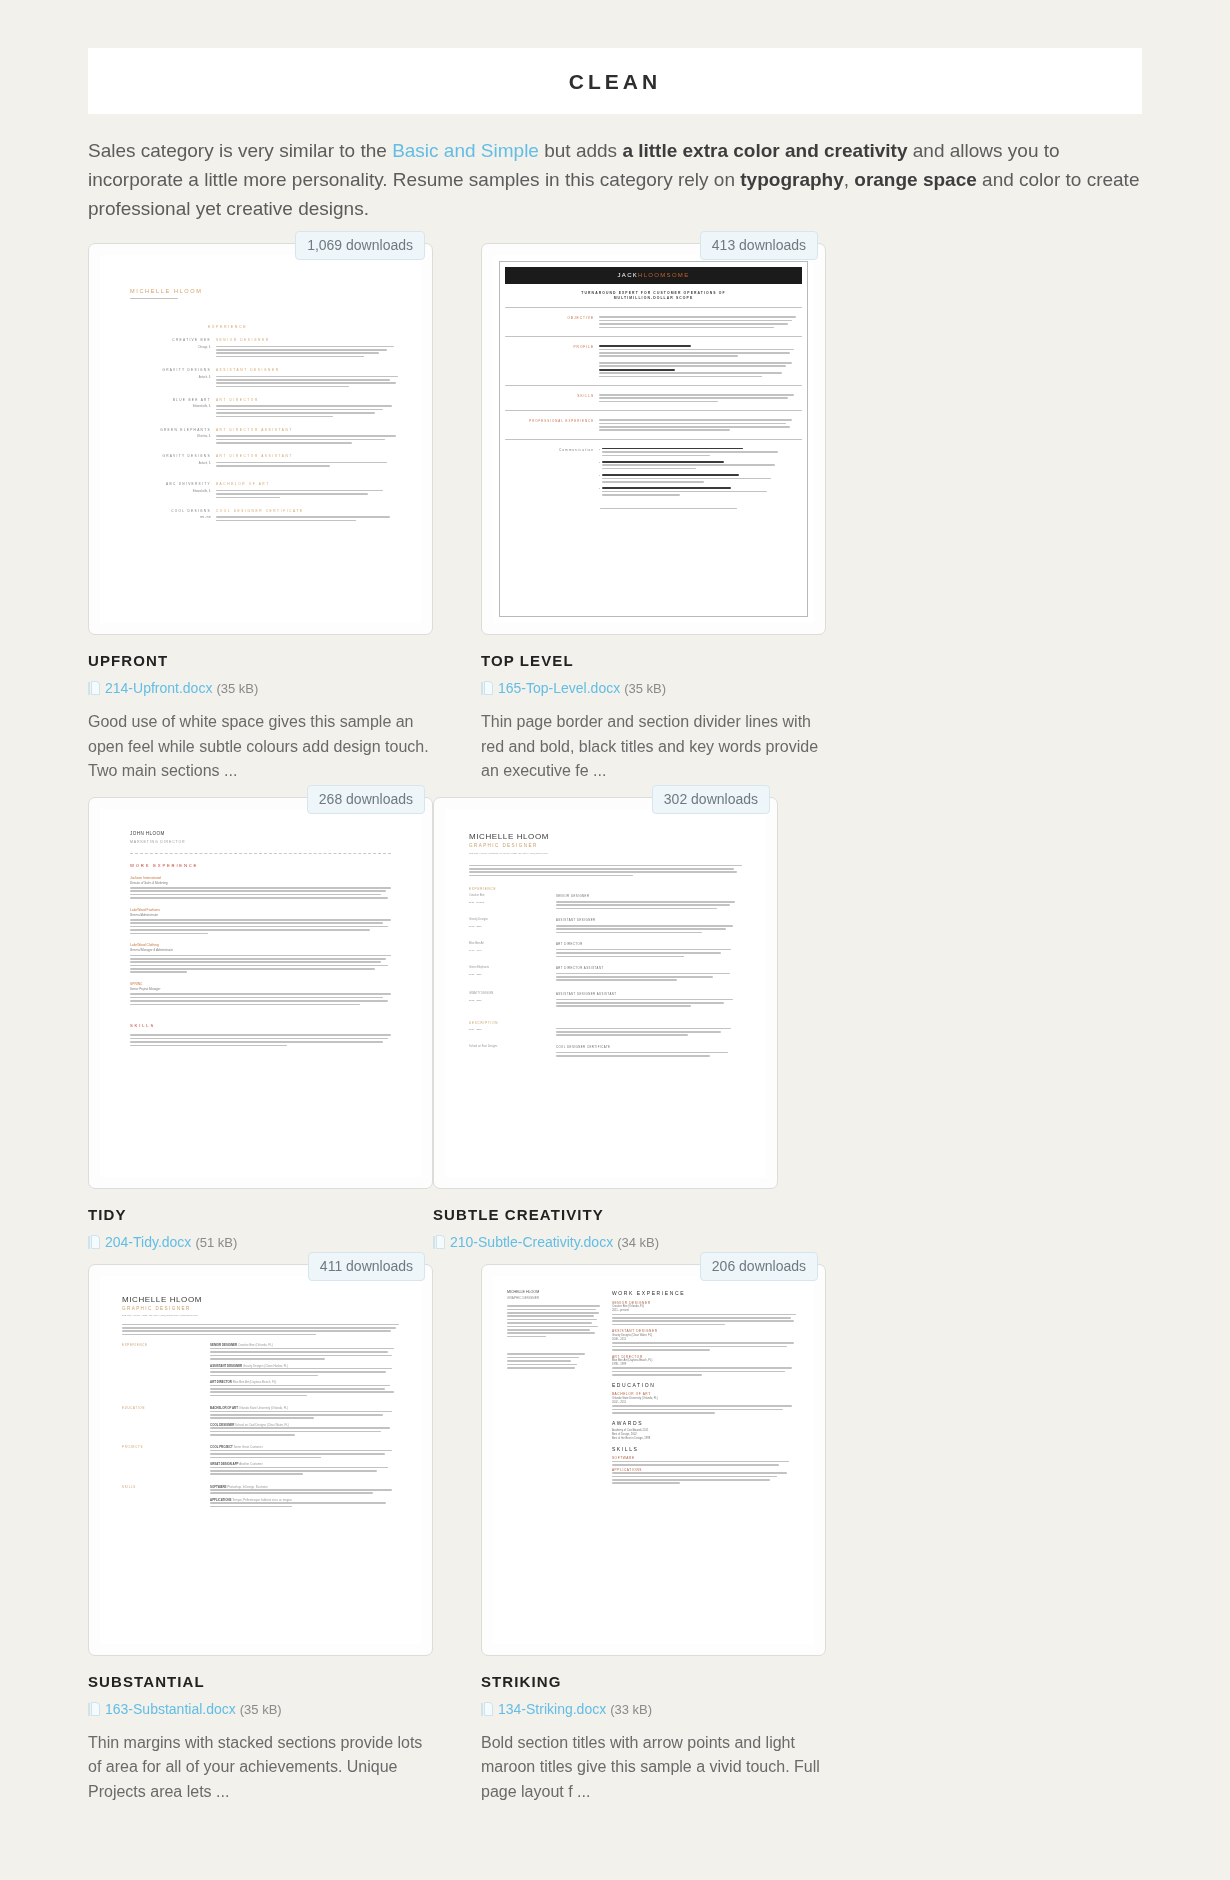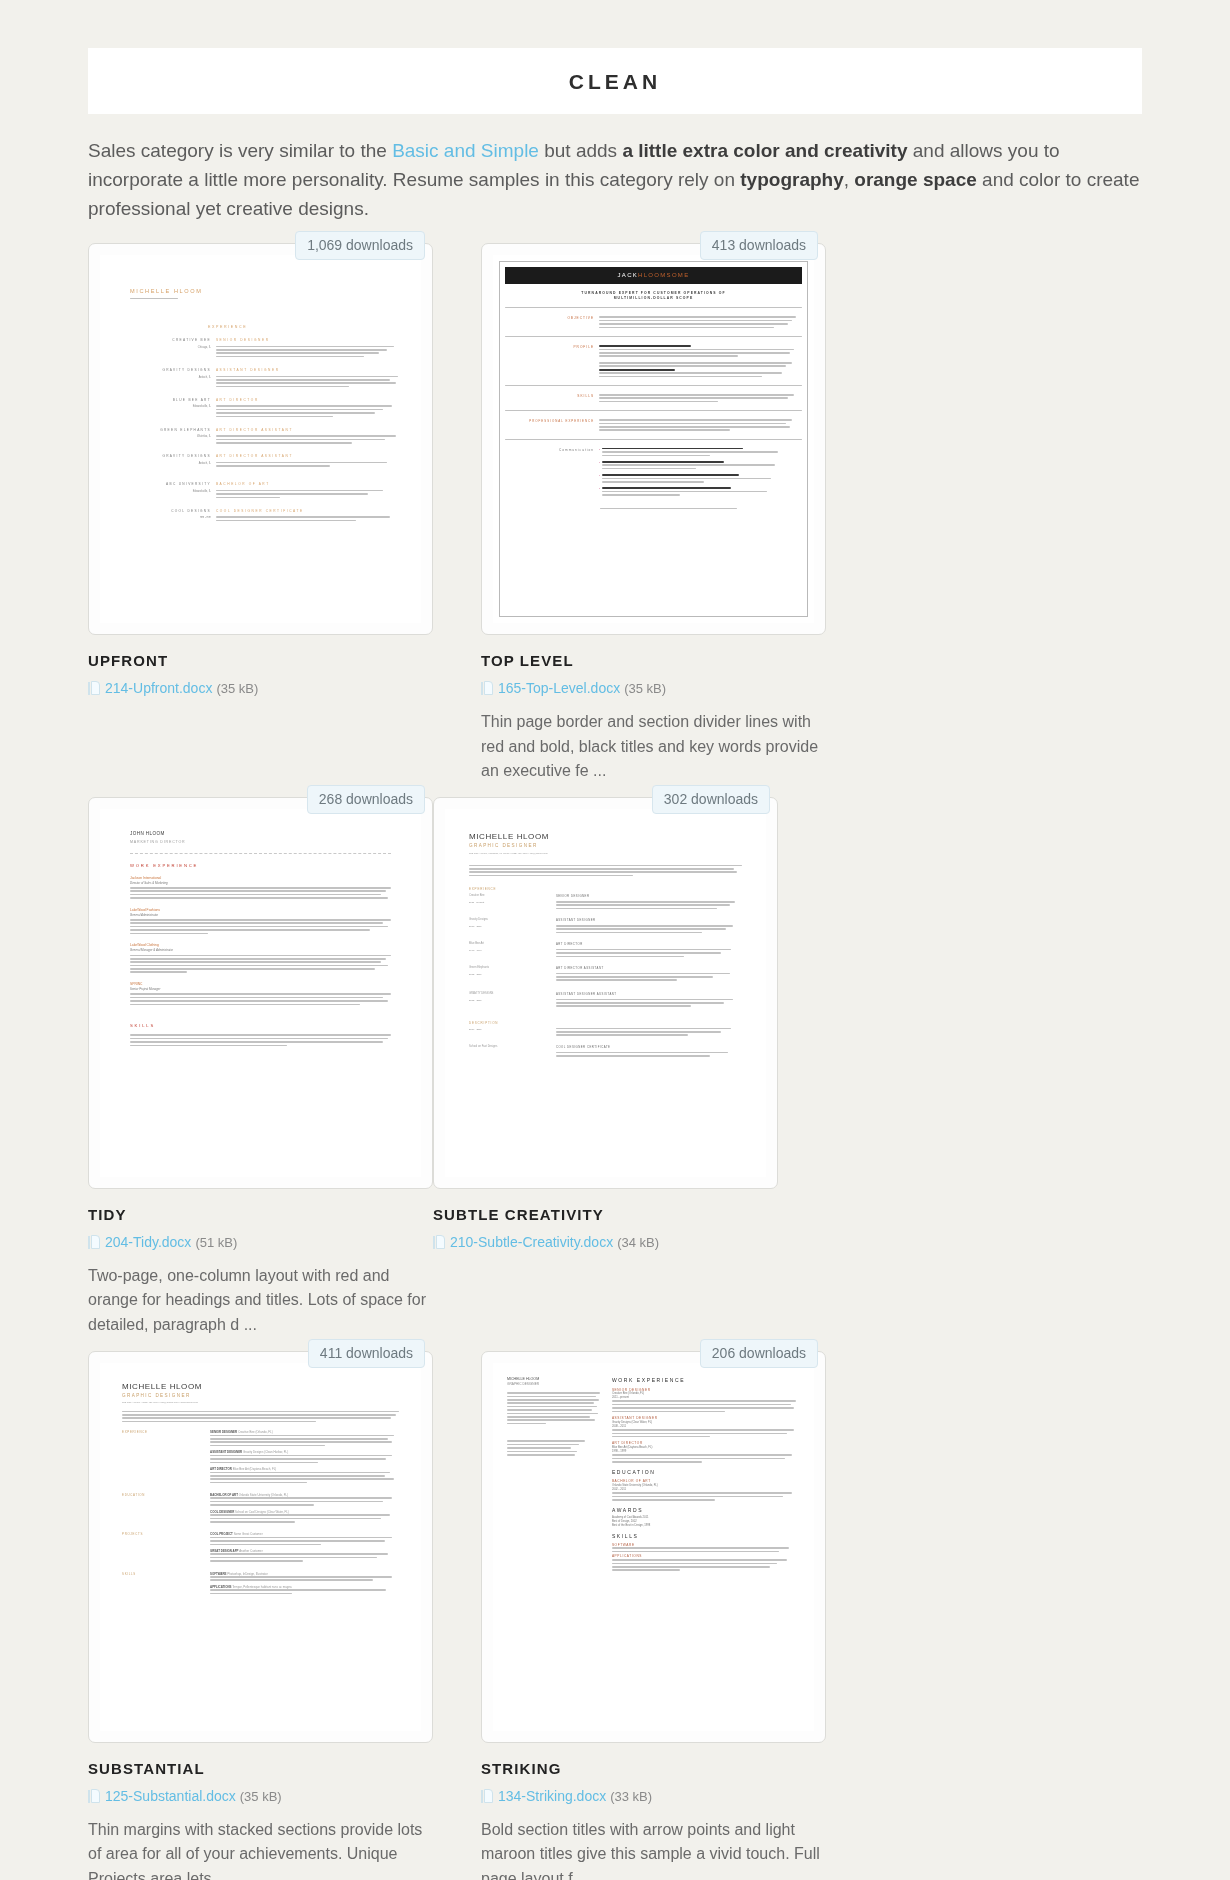"Good use of white space" div.desc { html: none -> <div>Good use of white space gives this sample an open feel while subtle colours add design touch. Two main sections ...</div> }
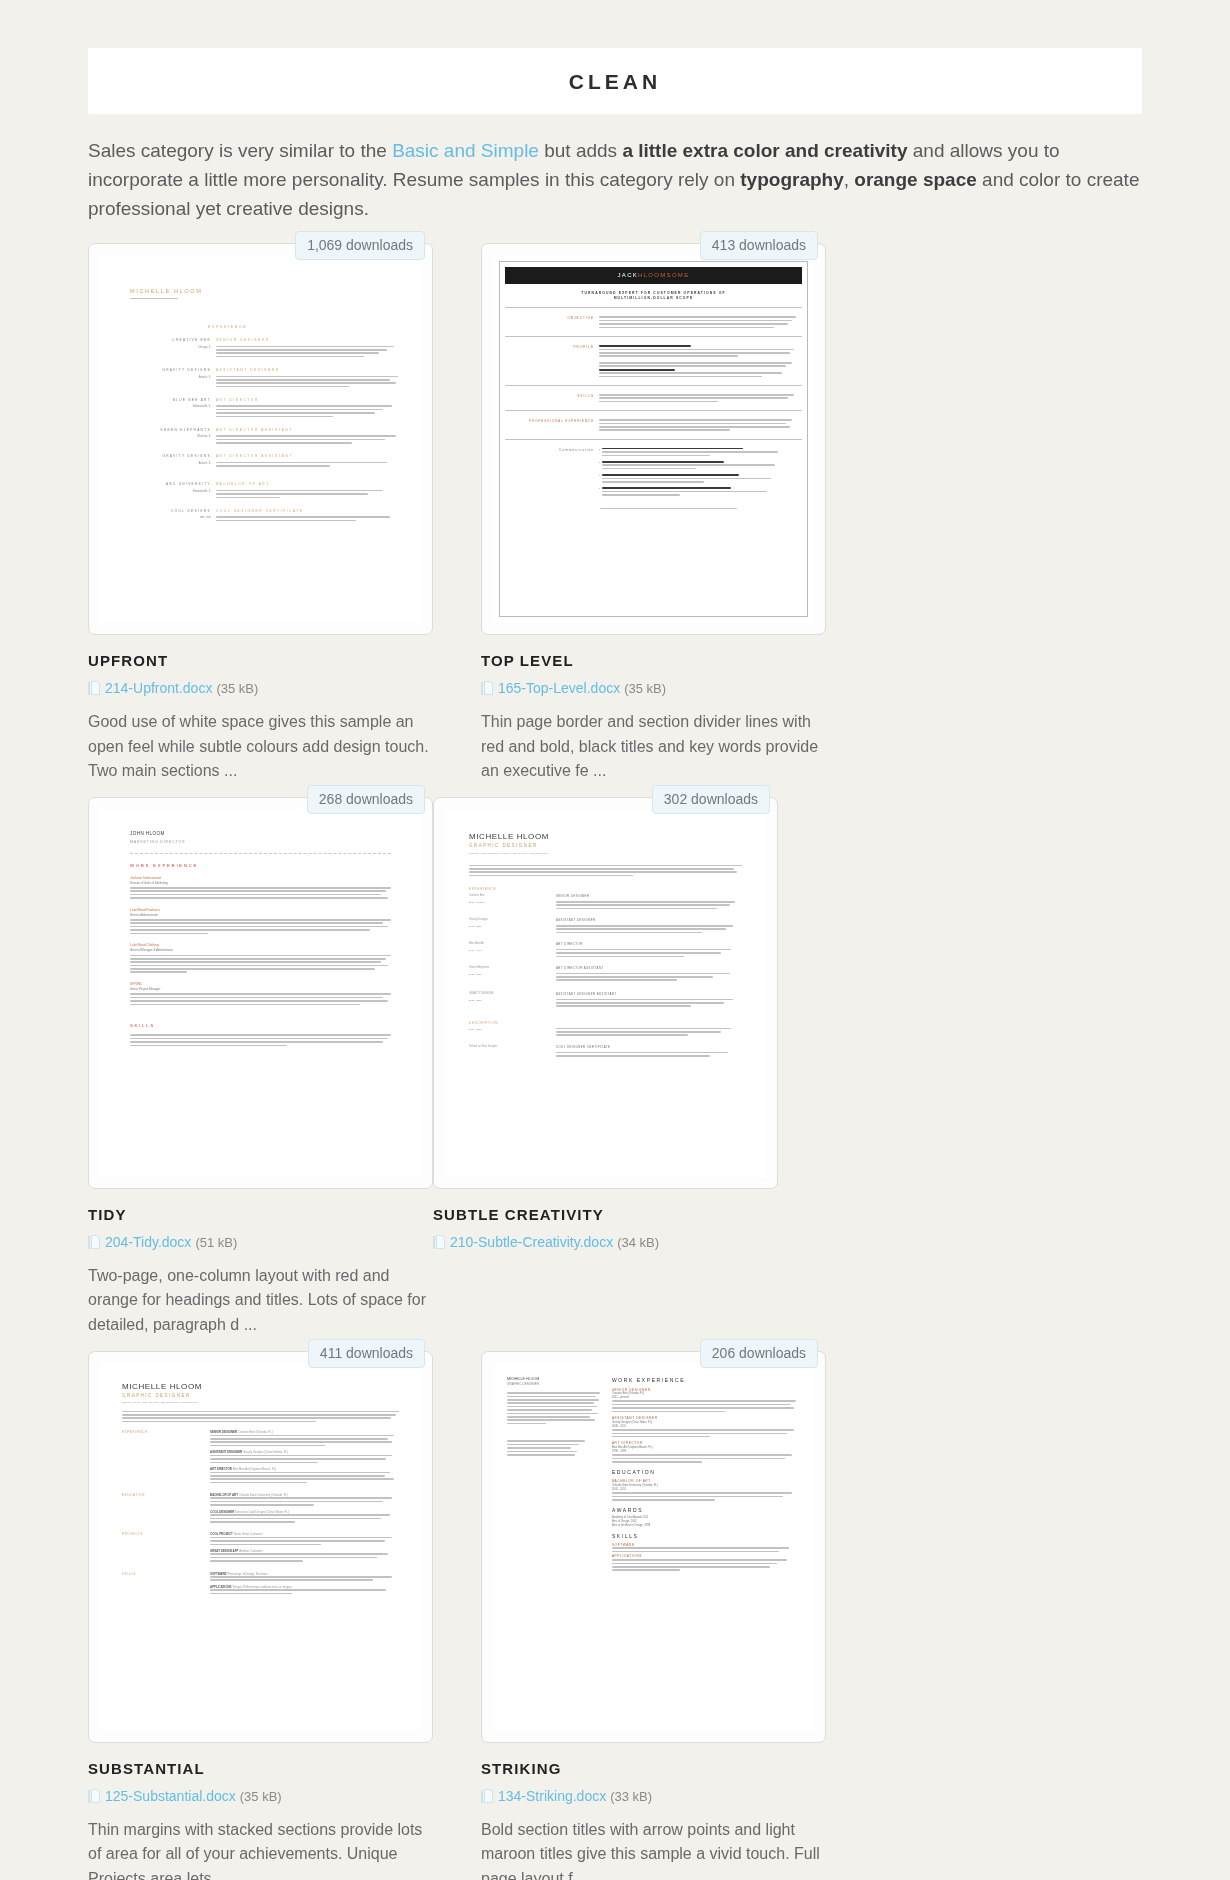"Two-page, one-column layout with red" div.desc { html: <div>Two-page, one-column layout with red and orange for headings and titles. Lots of space for detailed, paragraph d ...</div> -> none }
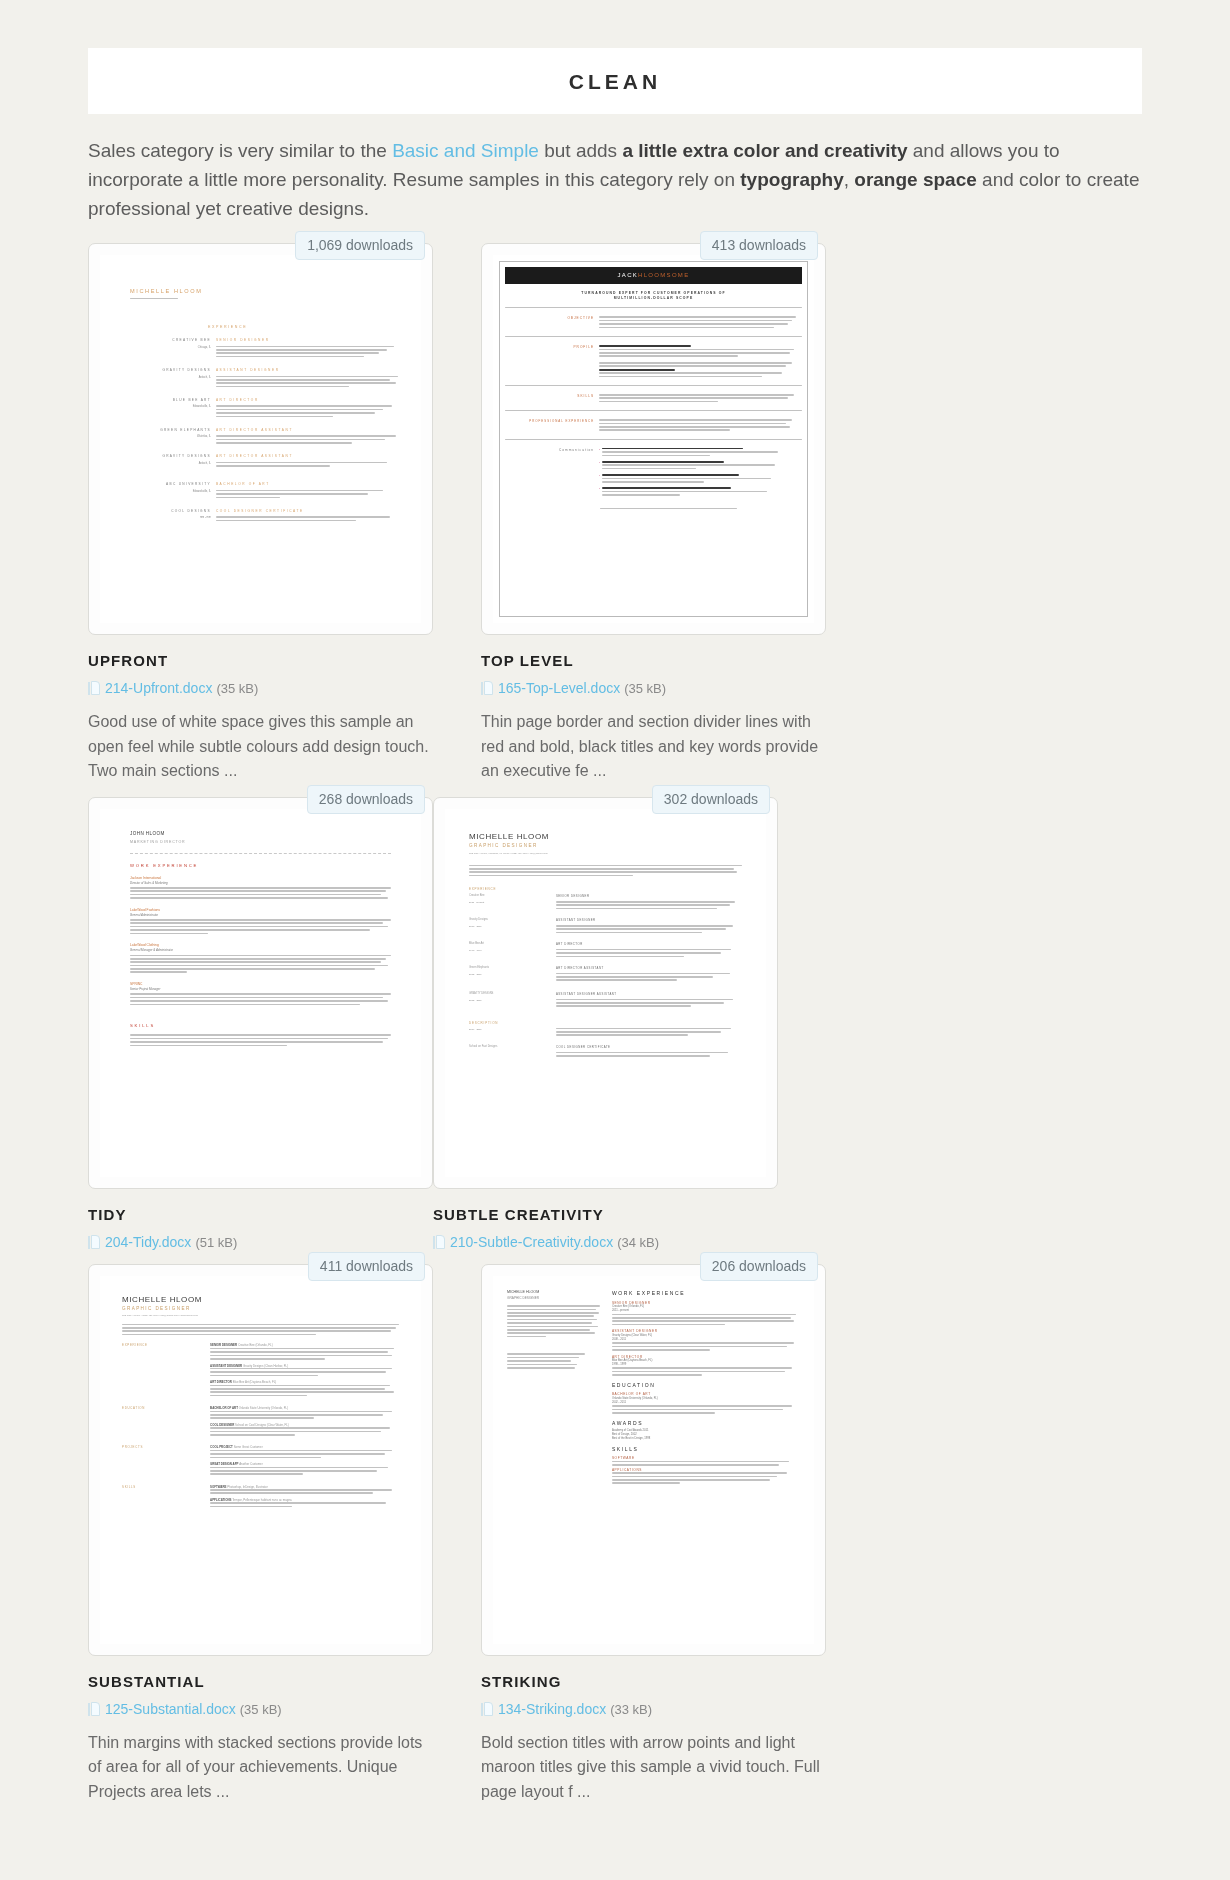"125-Substantial.docx" a { text: 125-Substantial.docx -> 163-Substantial.docx }
